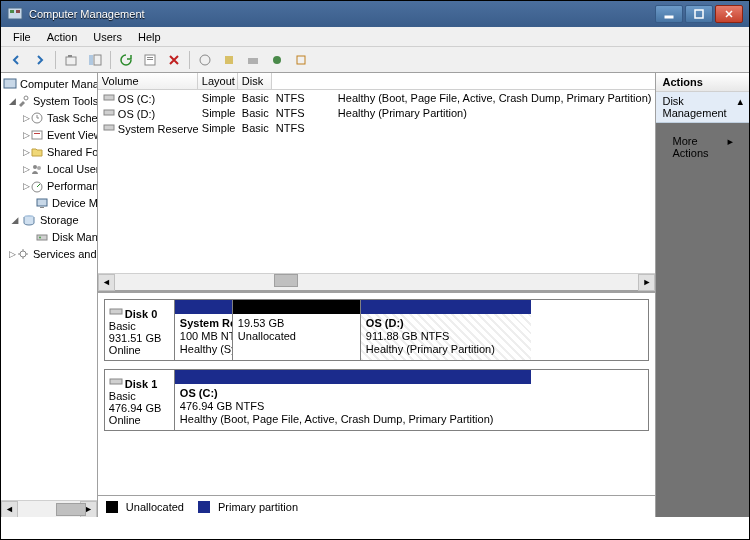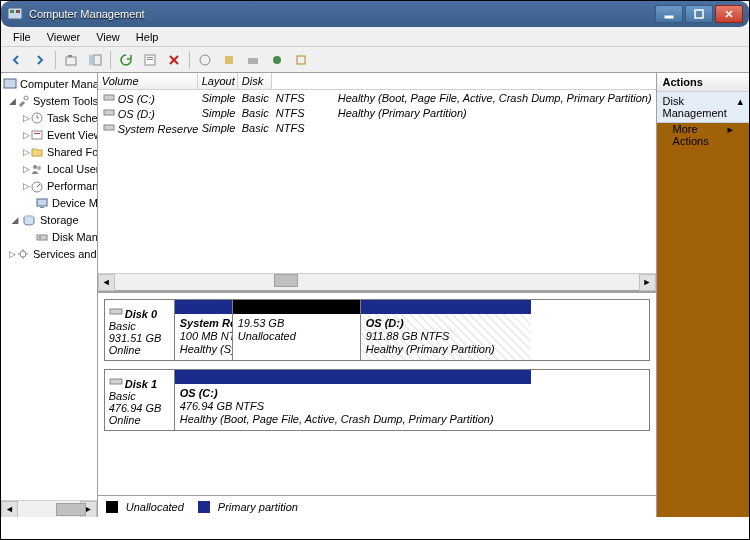"Computer Management" .titlebar { border-radius: 9px -> none }
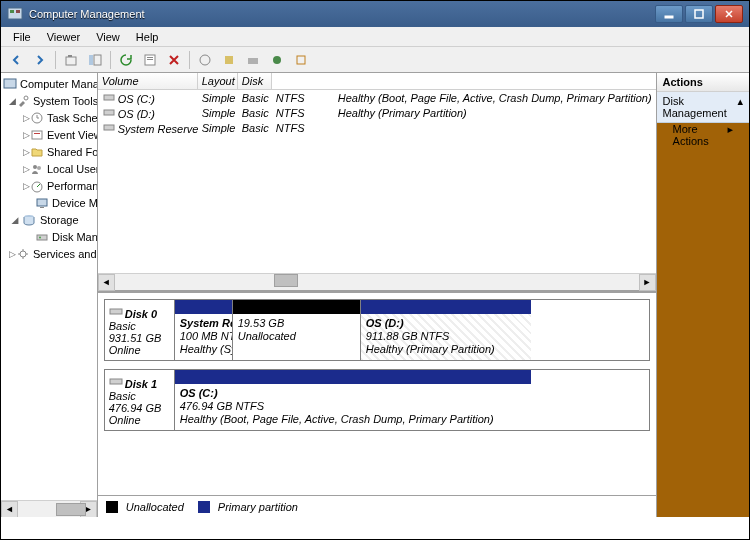"Viewer" span { text: Viewer -> Action }
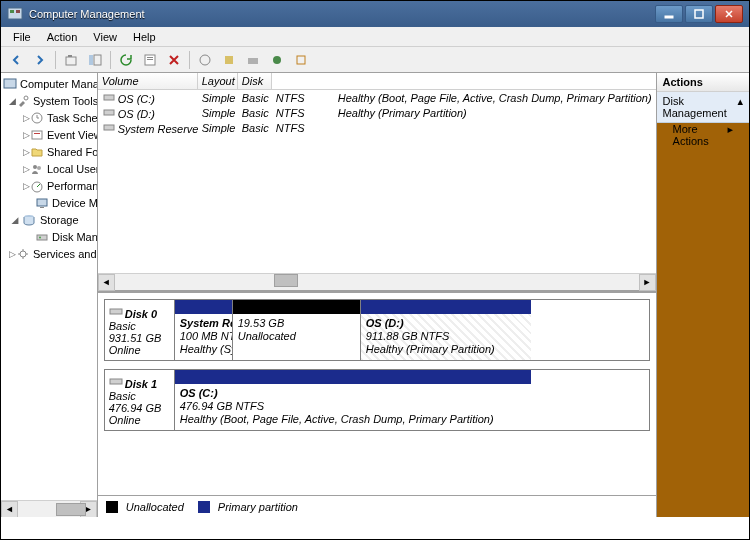"View" span { text: View -> Users }
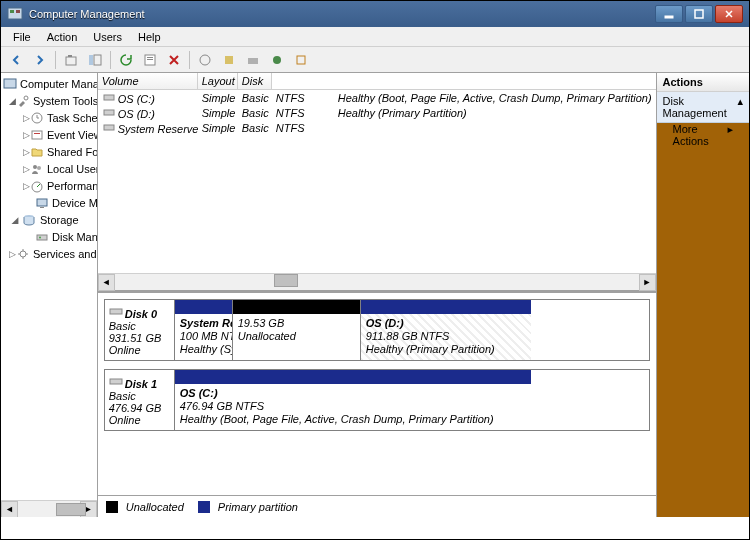"Volume" .center { font-style: italic -> none }
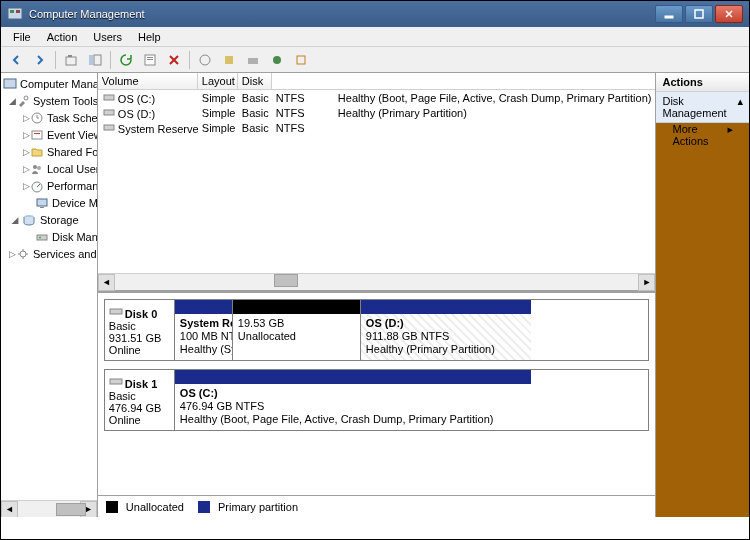"Actions" .actions { background: #a16207 -> #737373 }
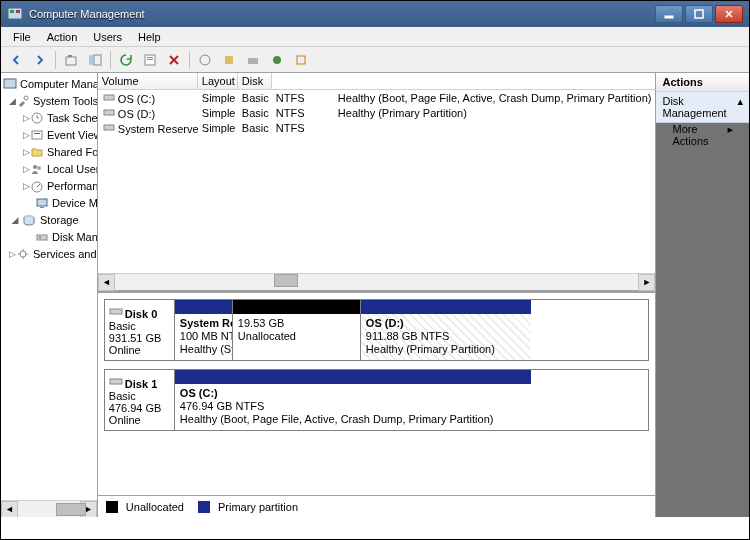"More Actions" .actions-item { padding: 0 16px -> 12px 16px }
